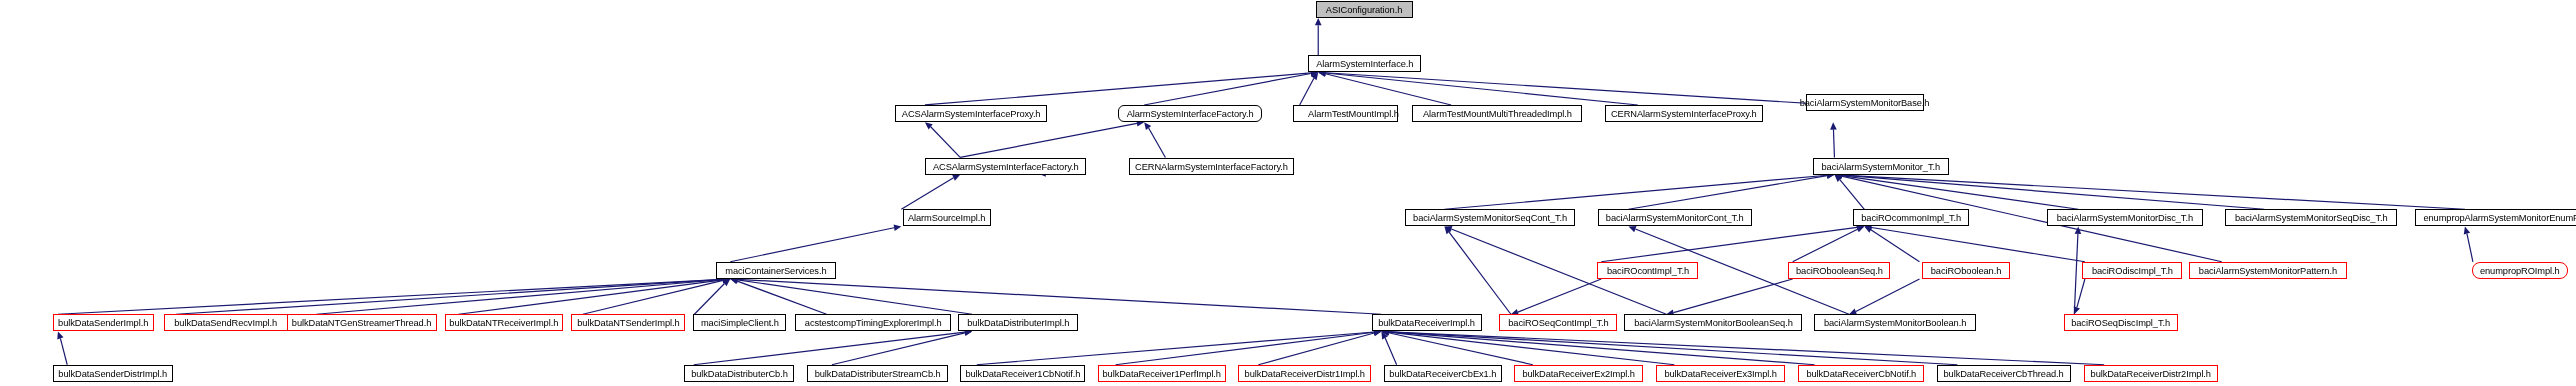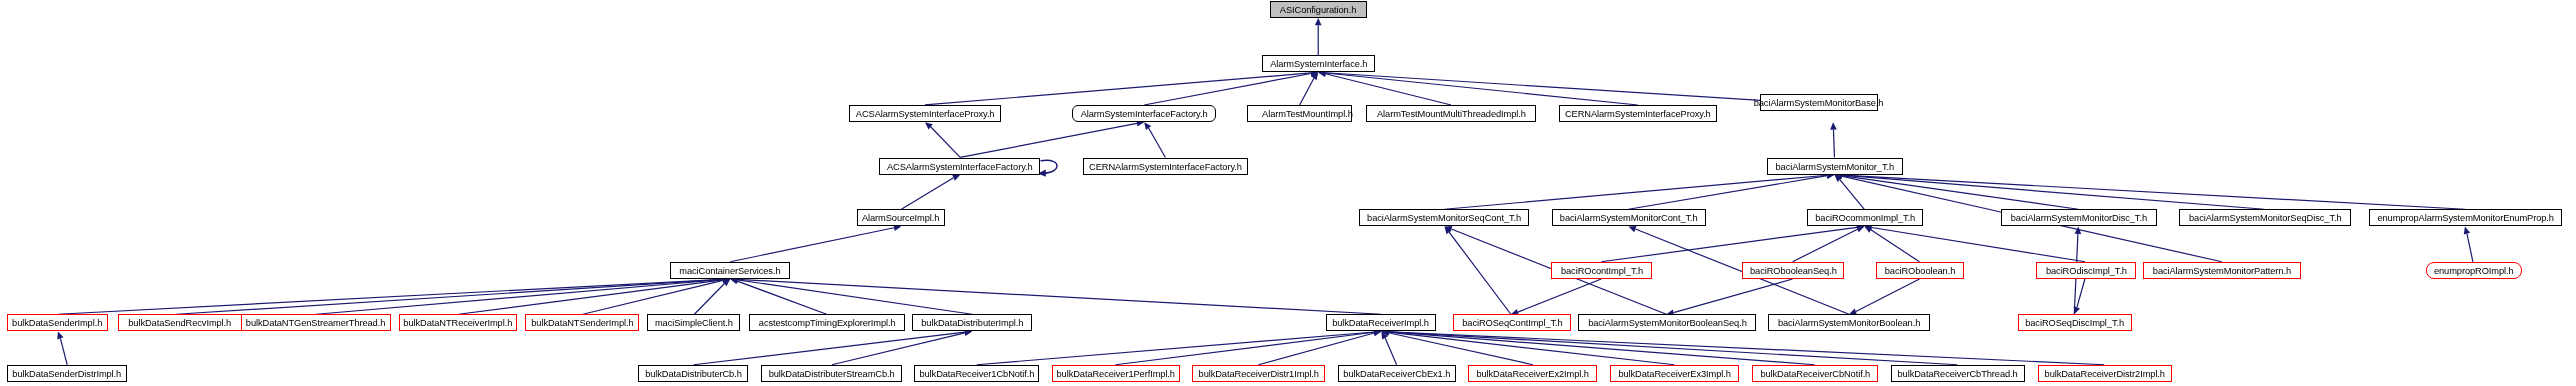"ASIConfiguration.h" .node { margin-left: none -> 46px }
